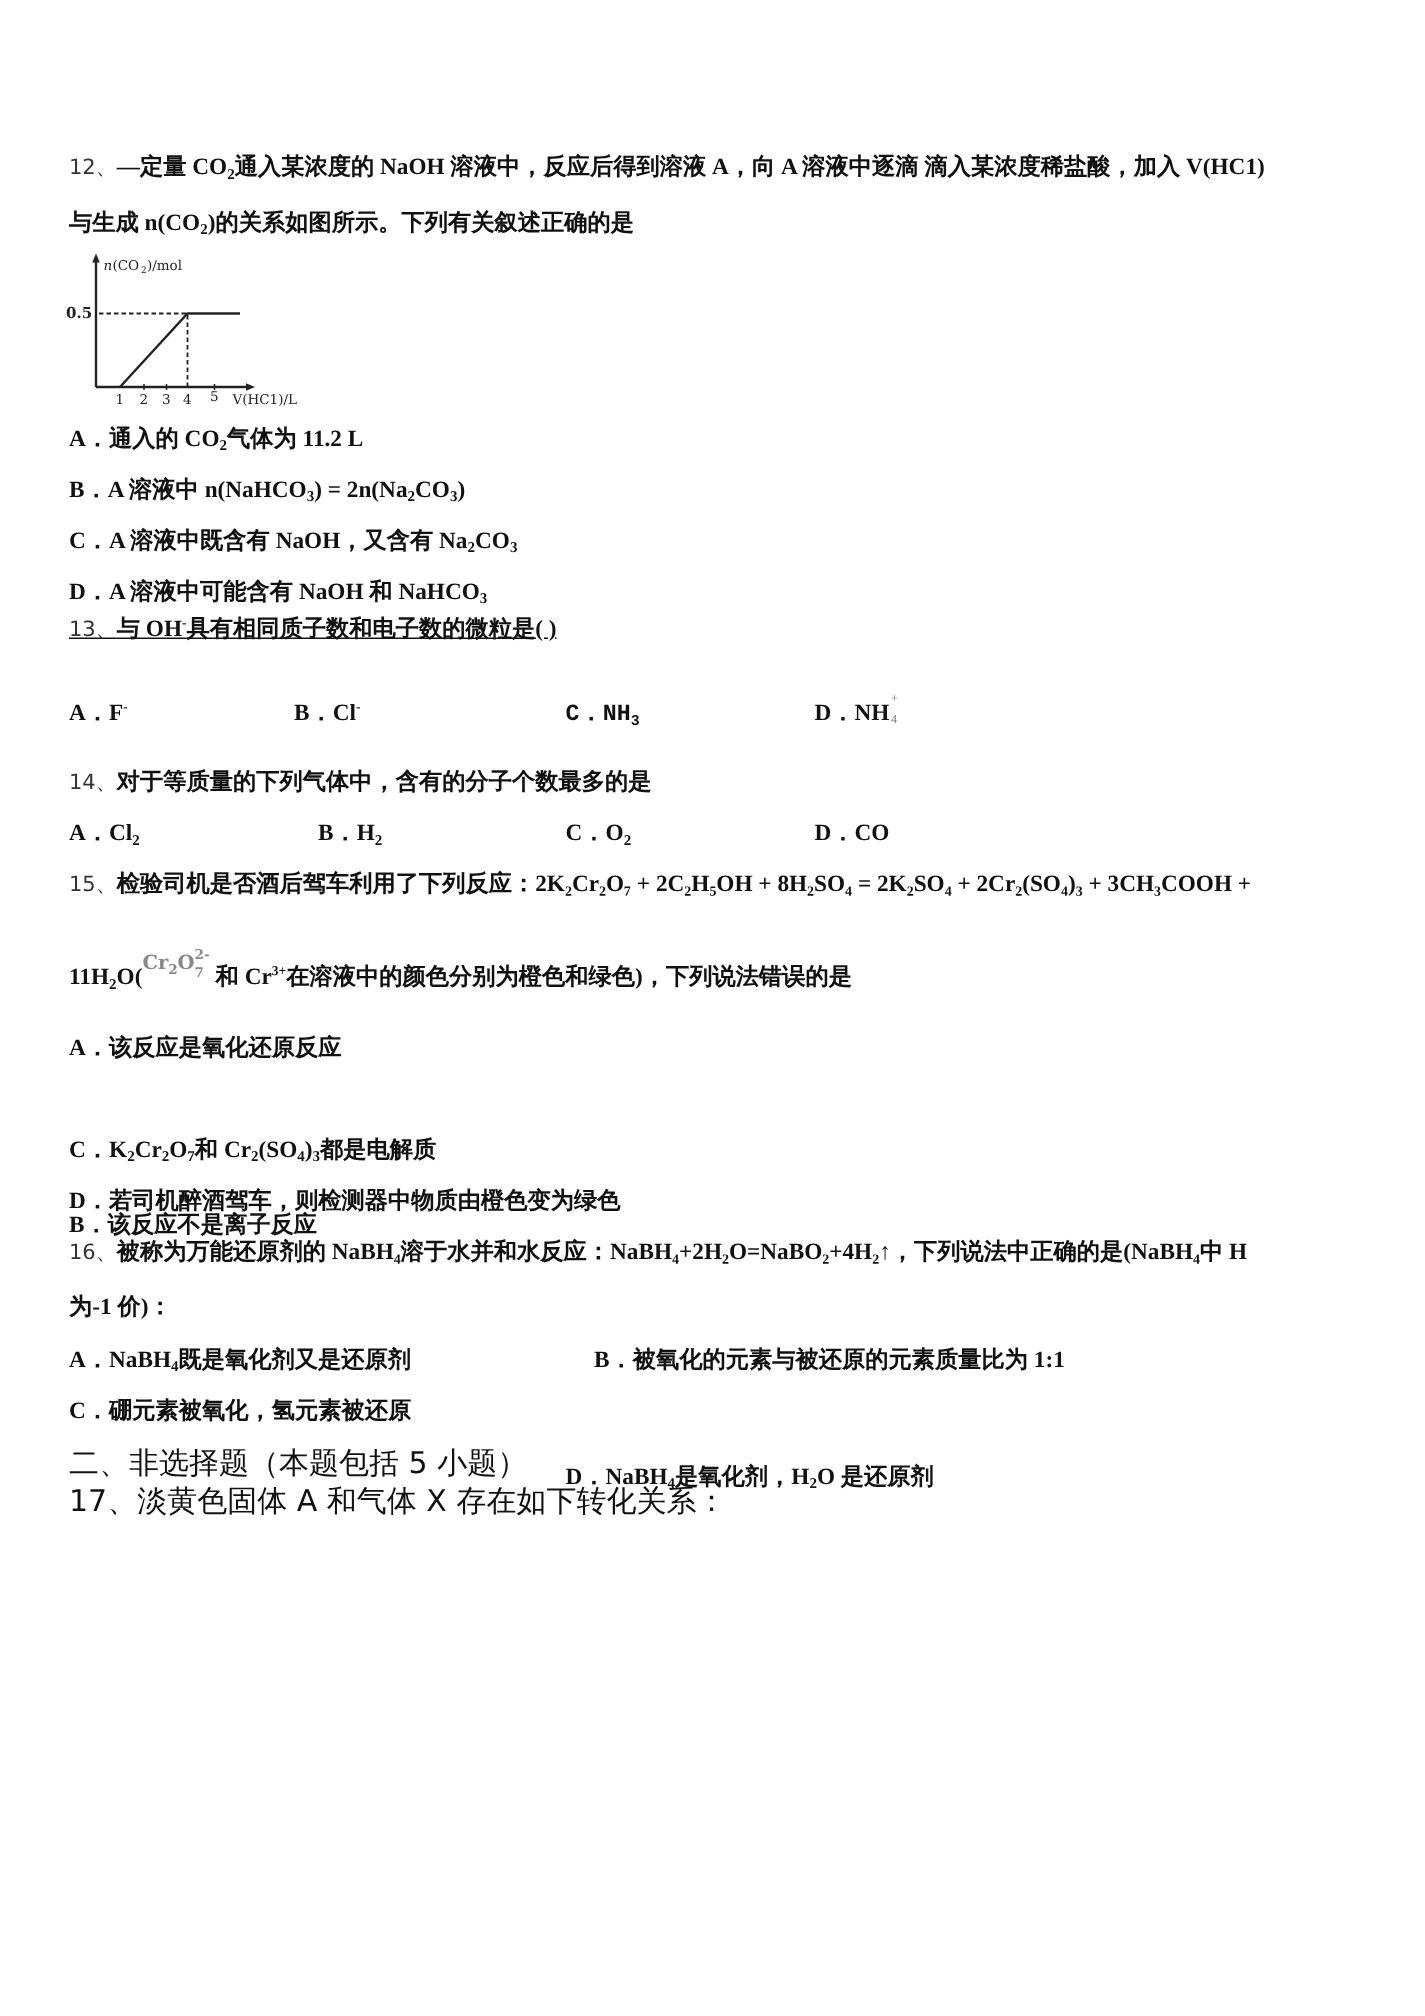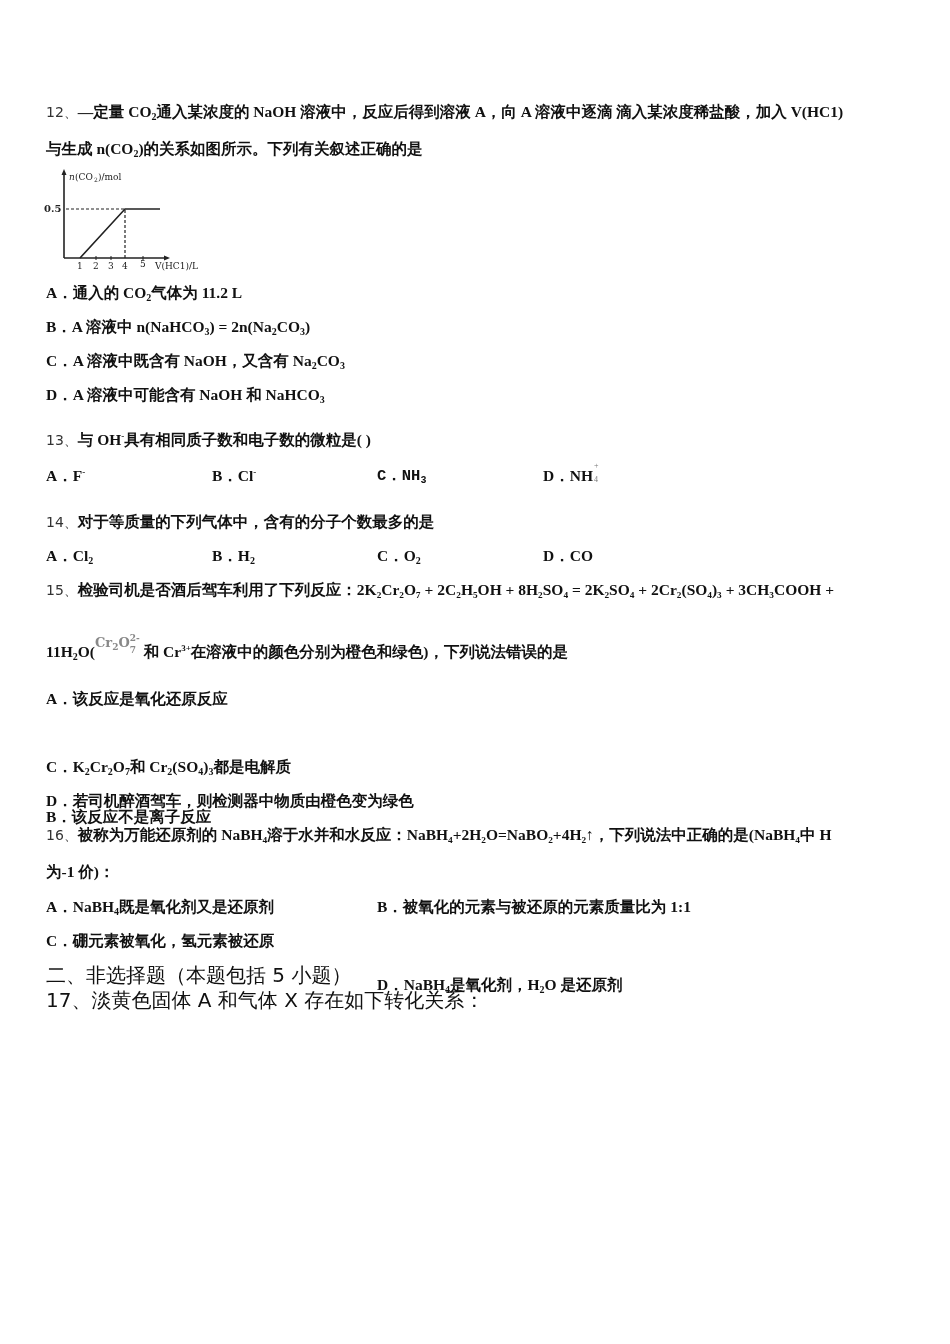"13、与 OH-具有相同质子数和电子数的微粒是( )" div.line { text-decoration: none -> underline; top: 430px -> 410px }
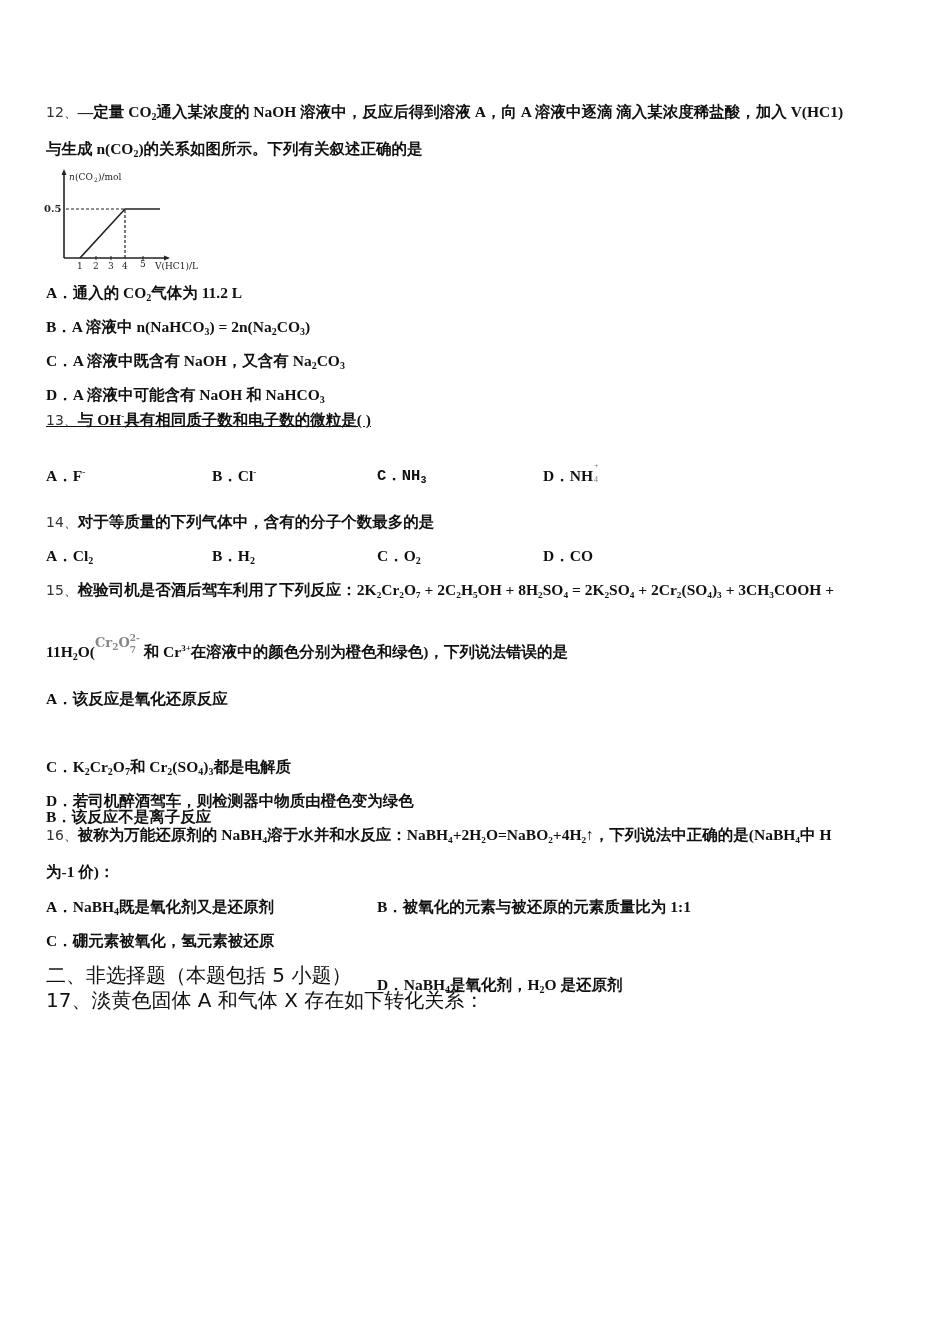"B．Cl-" div.opt { left: 212px -> 196px }
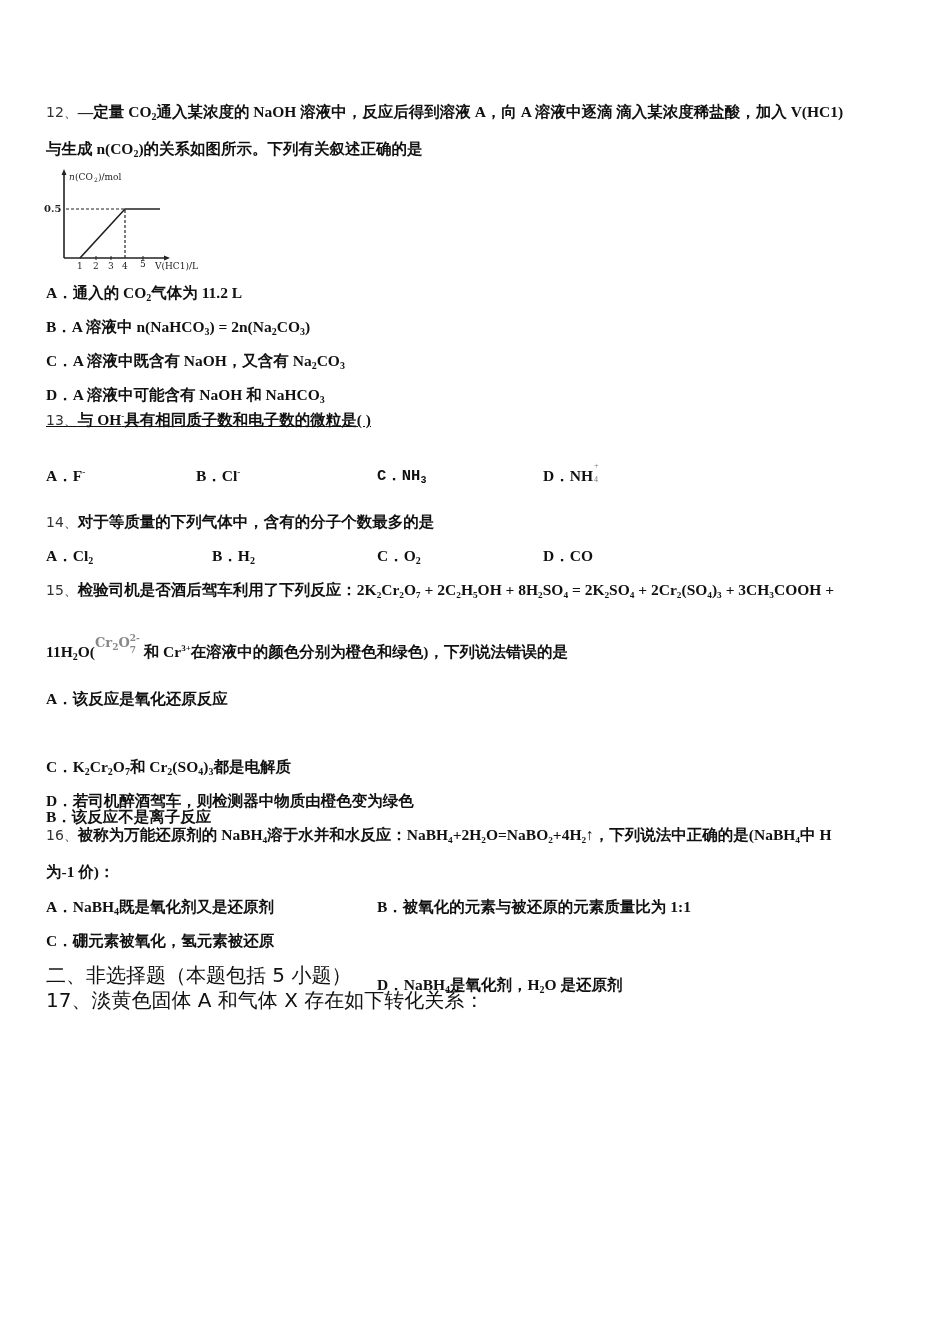"B．被氧化的元素与被还原的元素质量比为 1:1" div.opt { left: 377px -> 396px }
